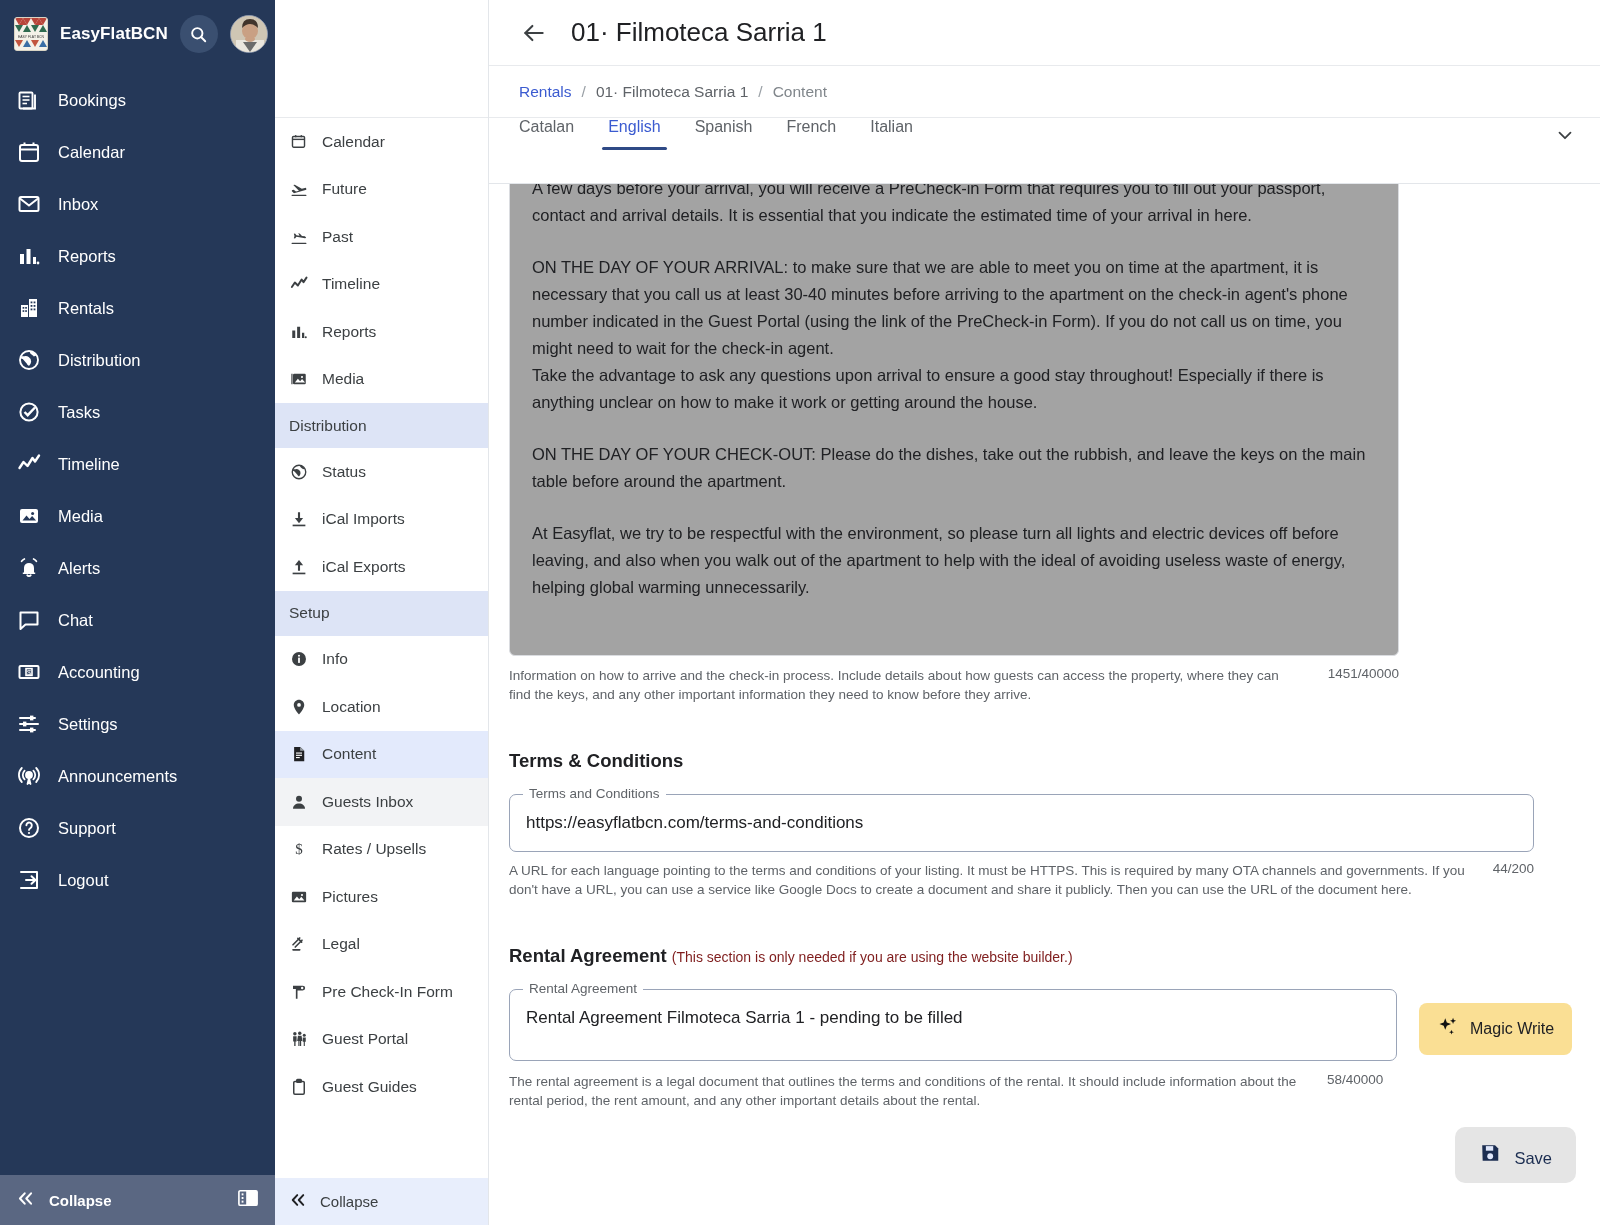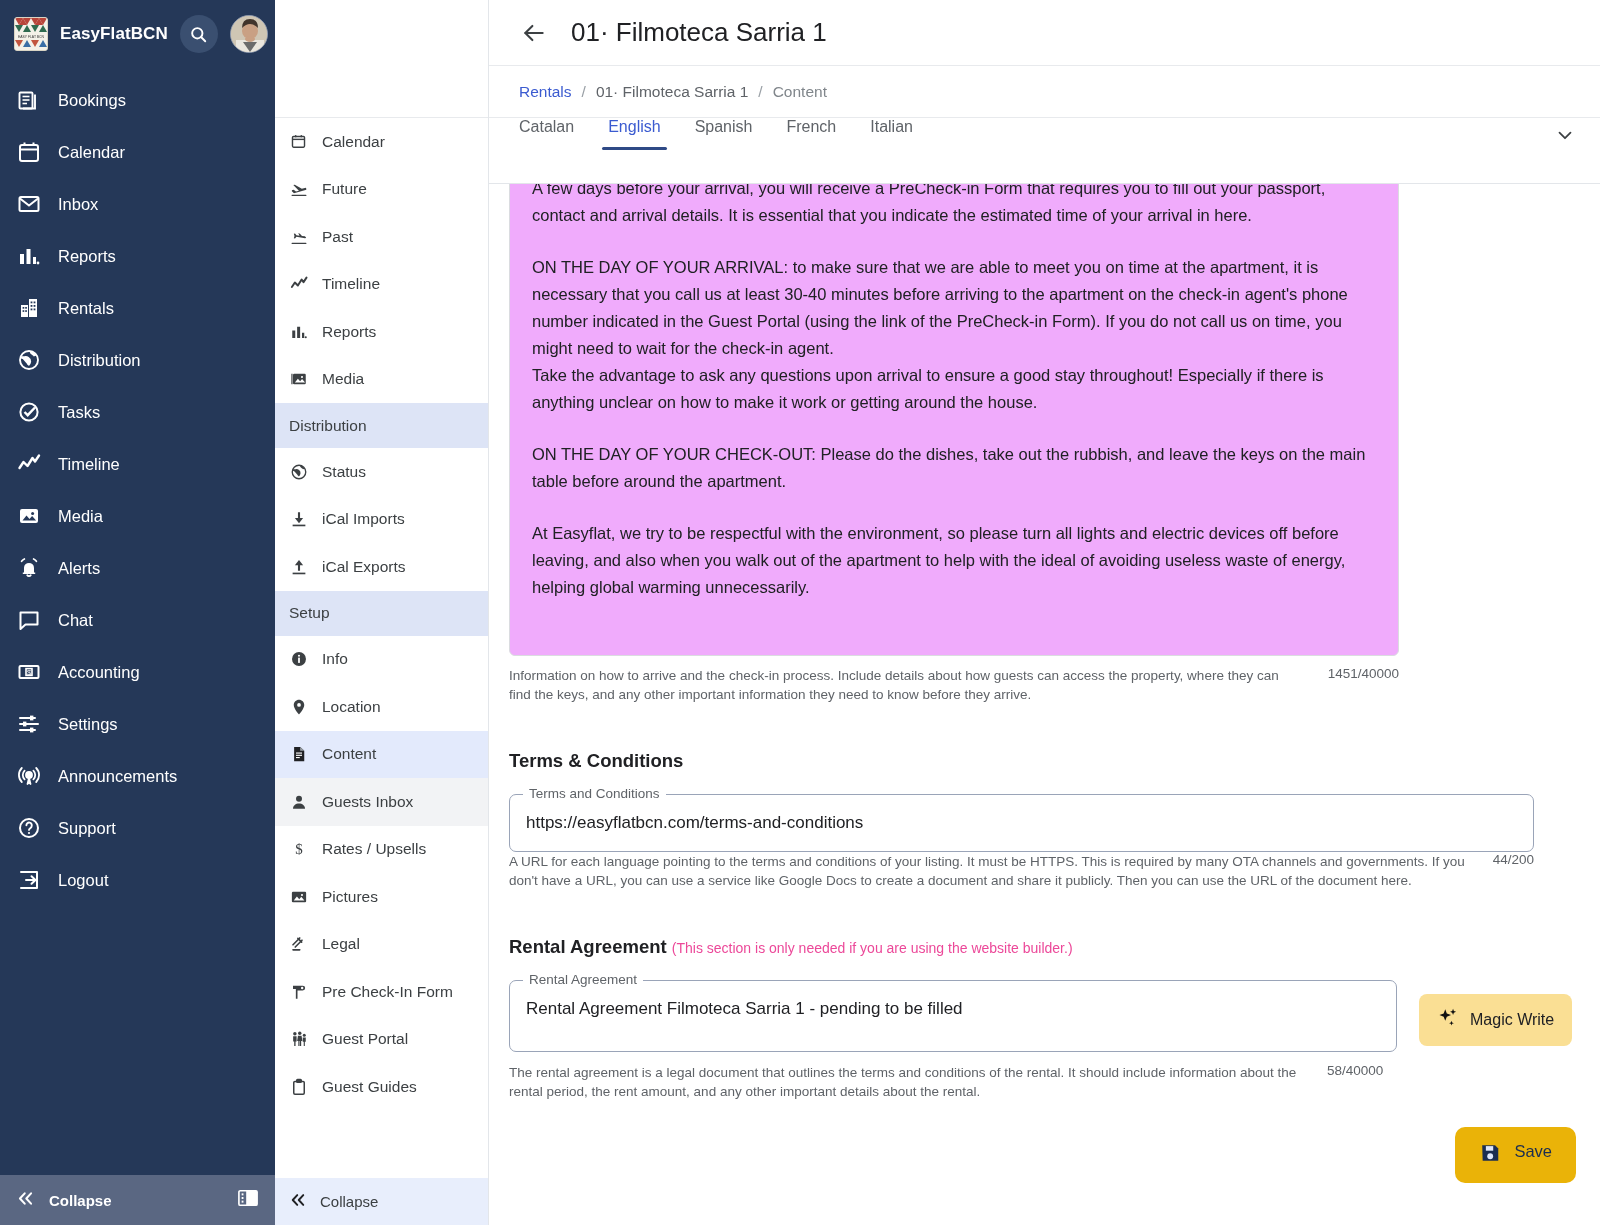"A few days before your" .field-box { background: #f0abfc -> #a3a3a3 }
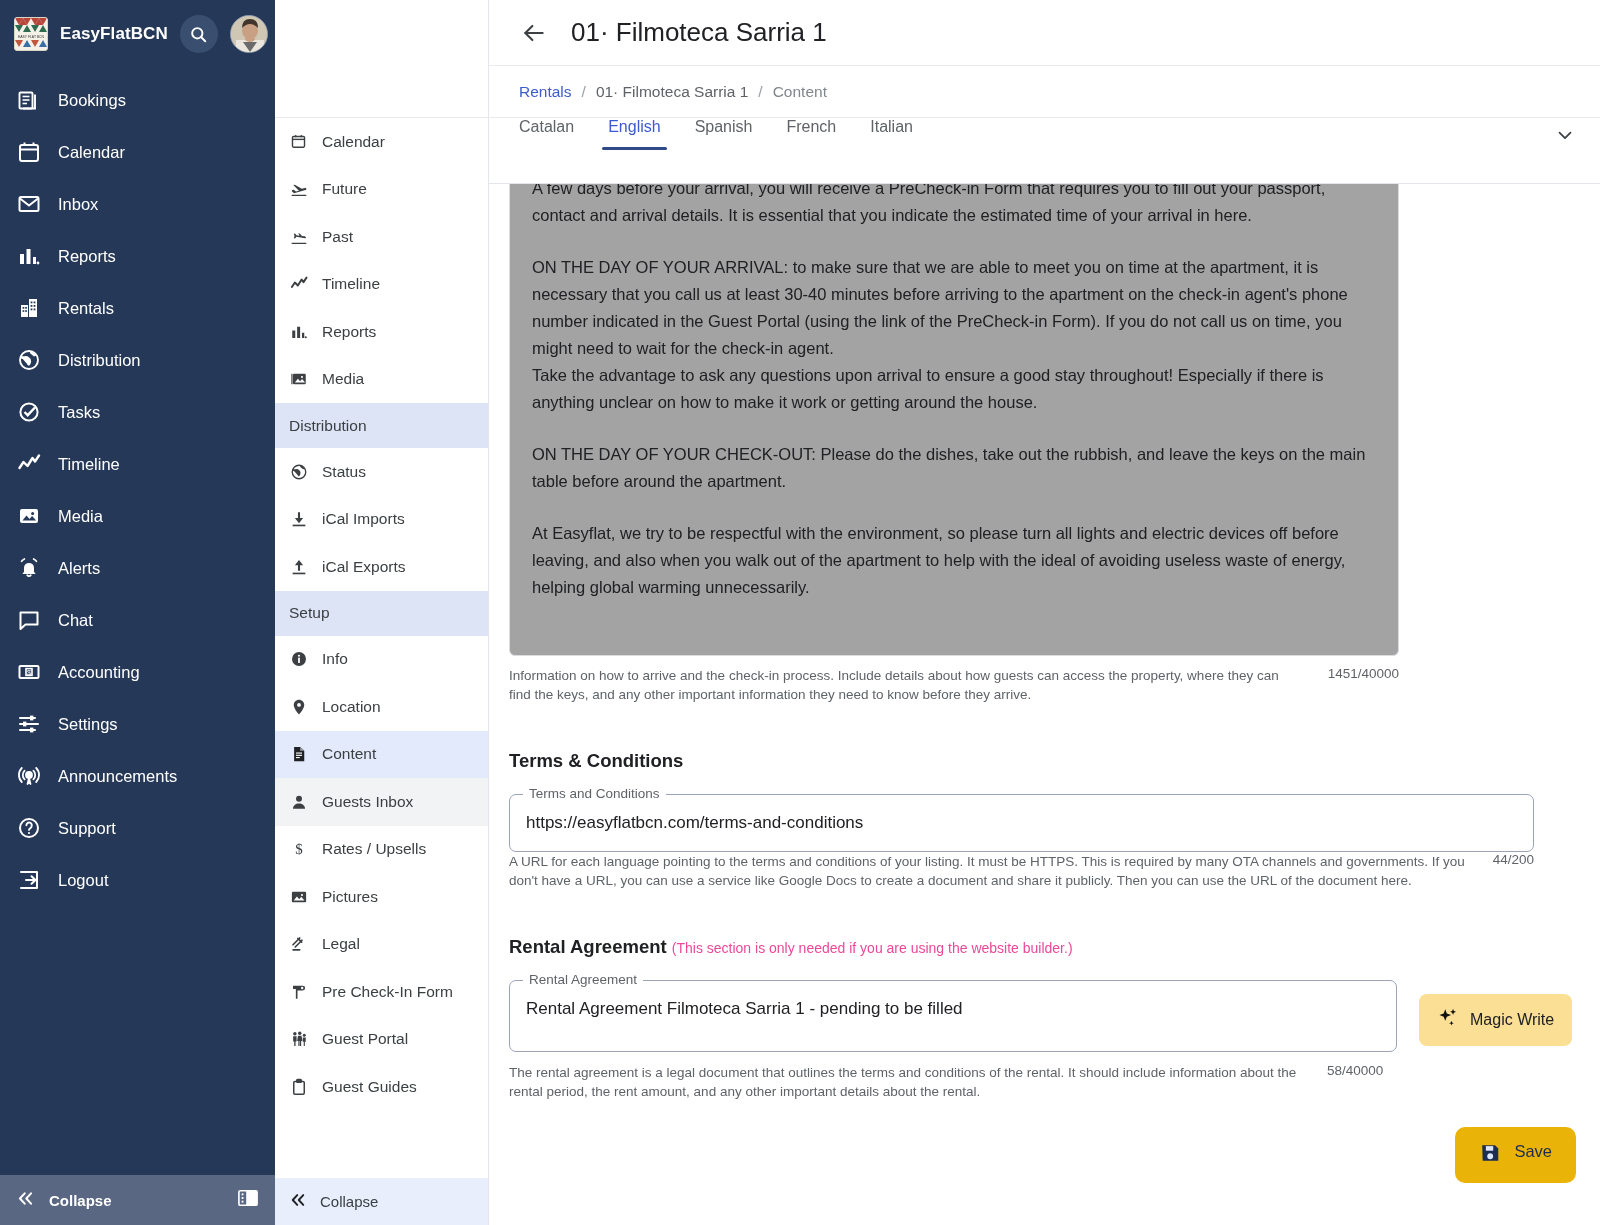"A URL for each language" .url-helper { margin-top: none -> 9px }
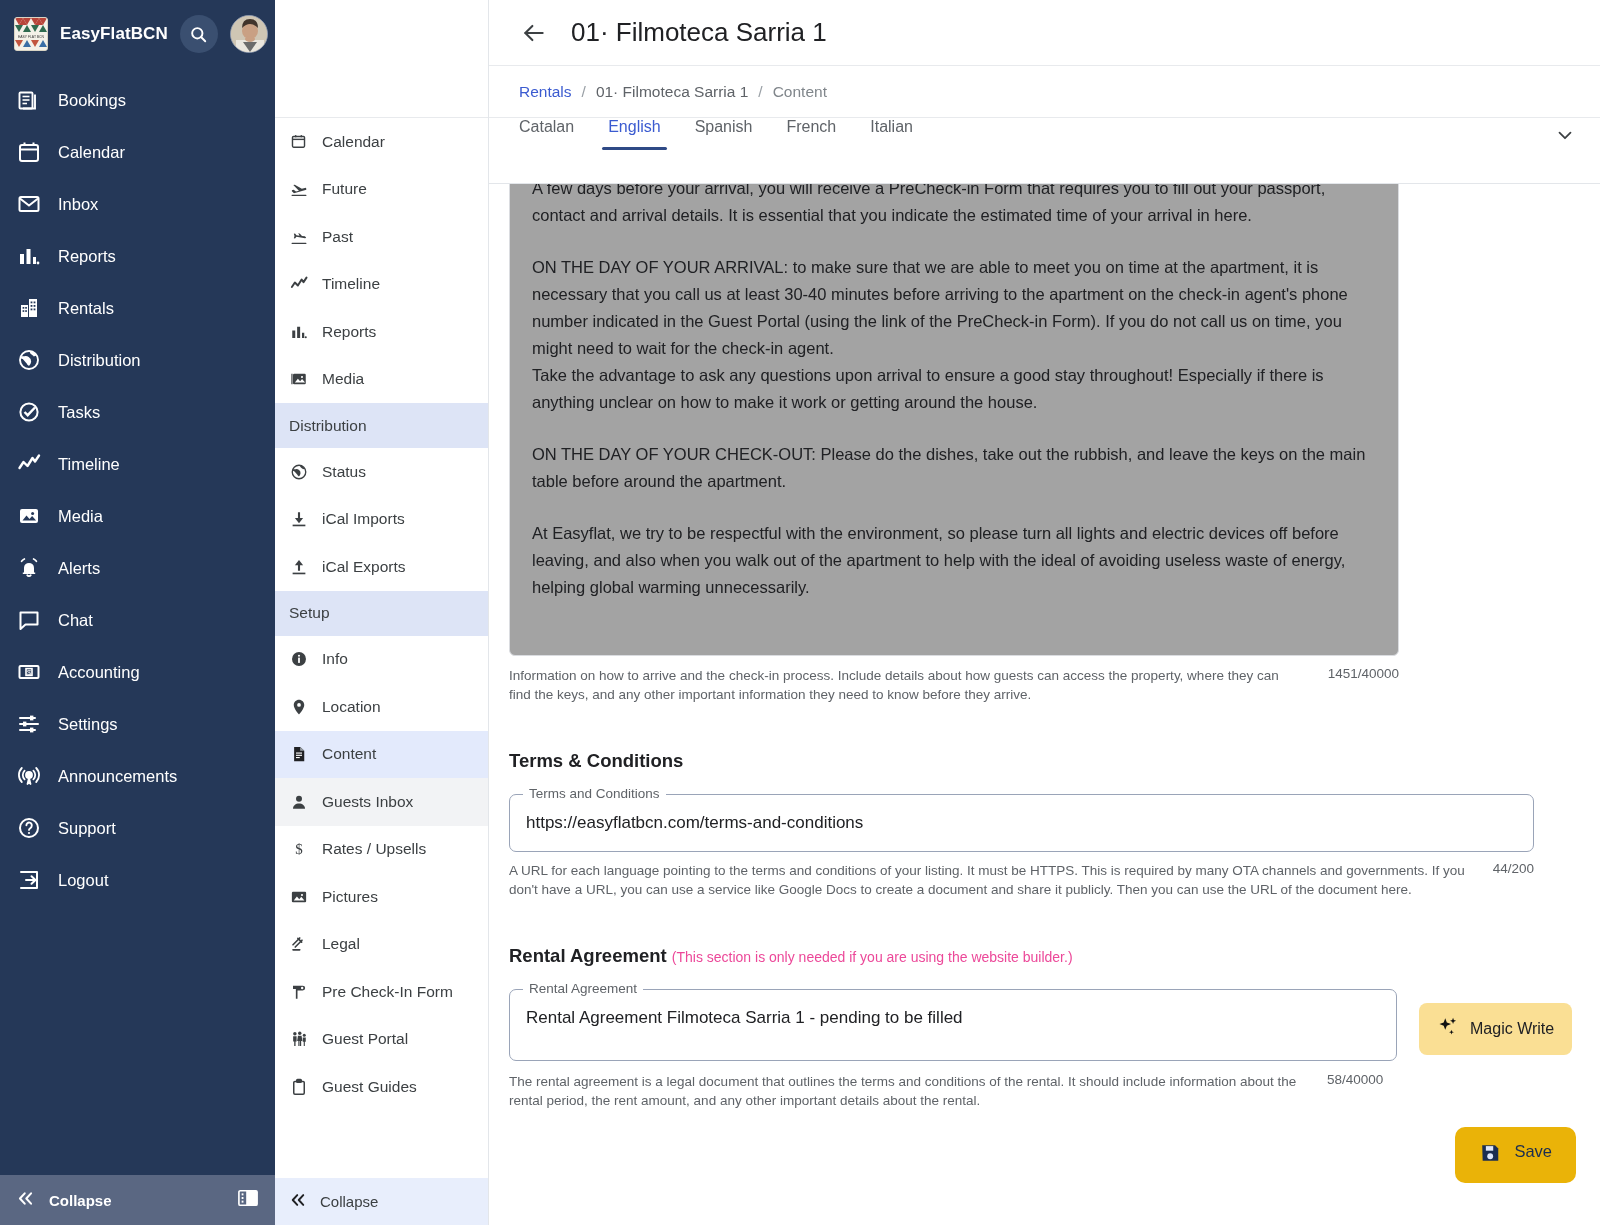"(This section is only needed" .section-title .sub { color: #ec4899 -> #7f1d1d }
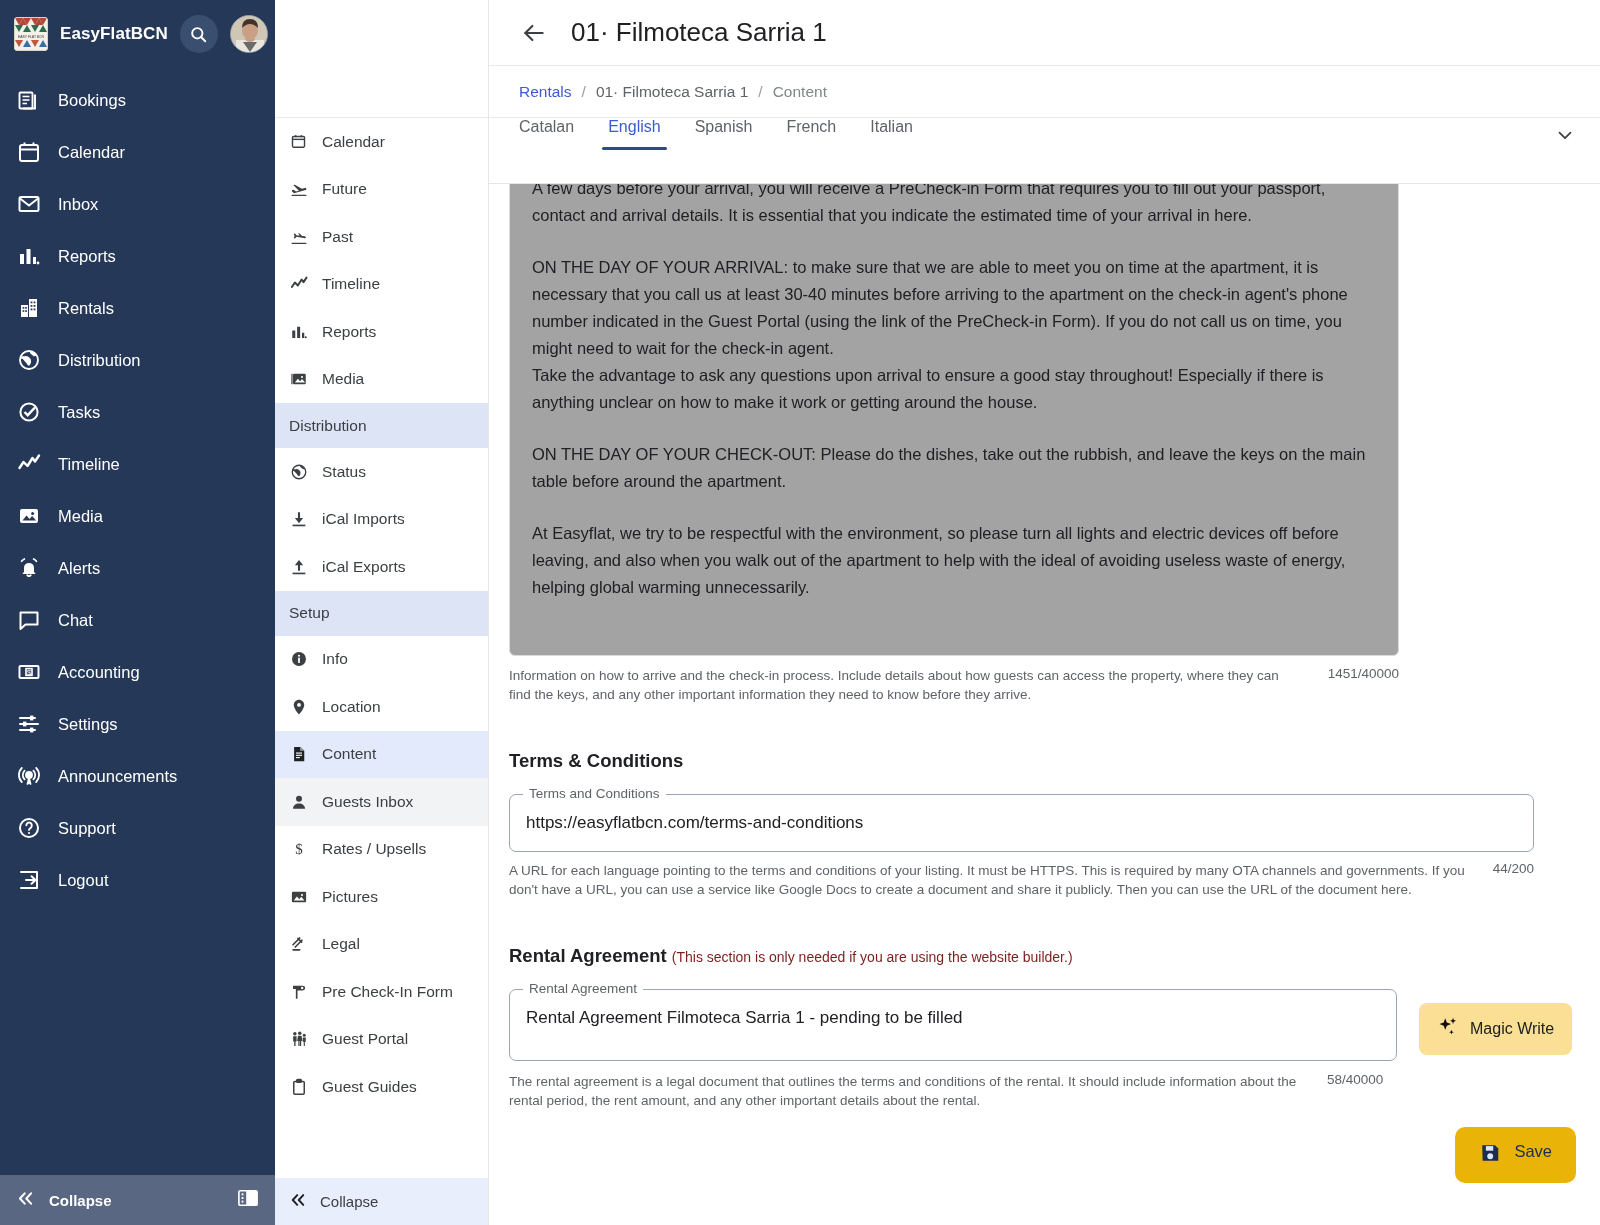"Save" .save-btn { align-items: flex-start -> flex-end; background: #eab308 -> #e5e5e5 }
